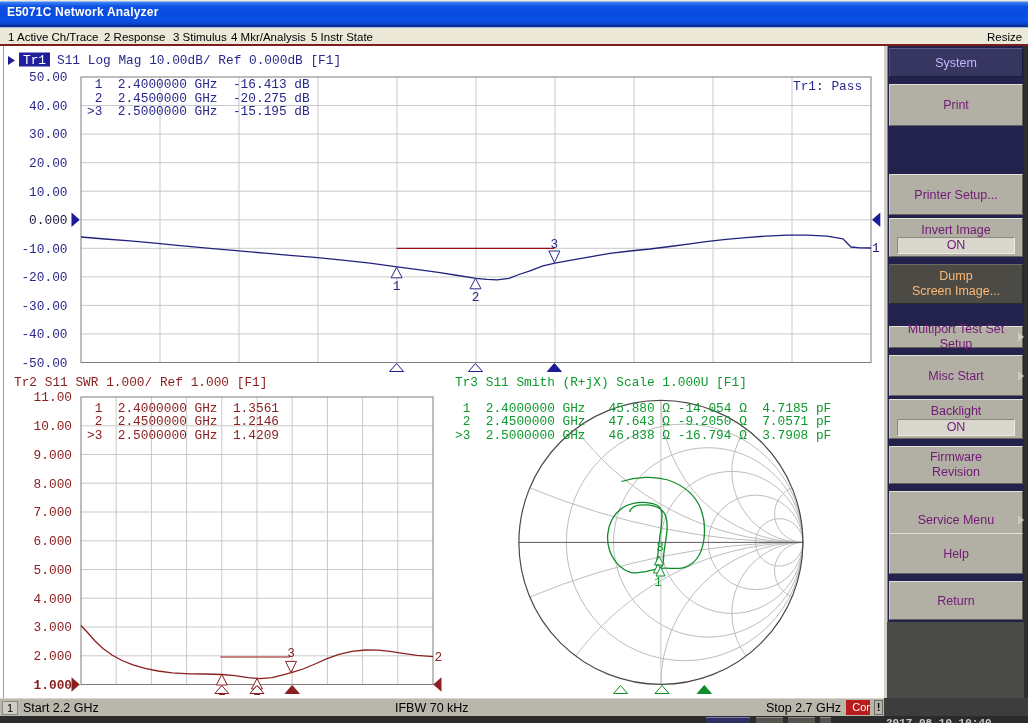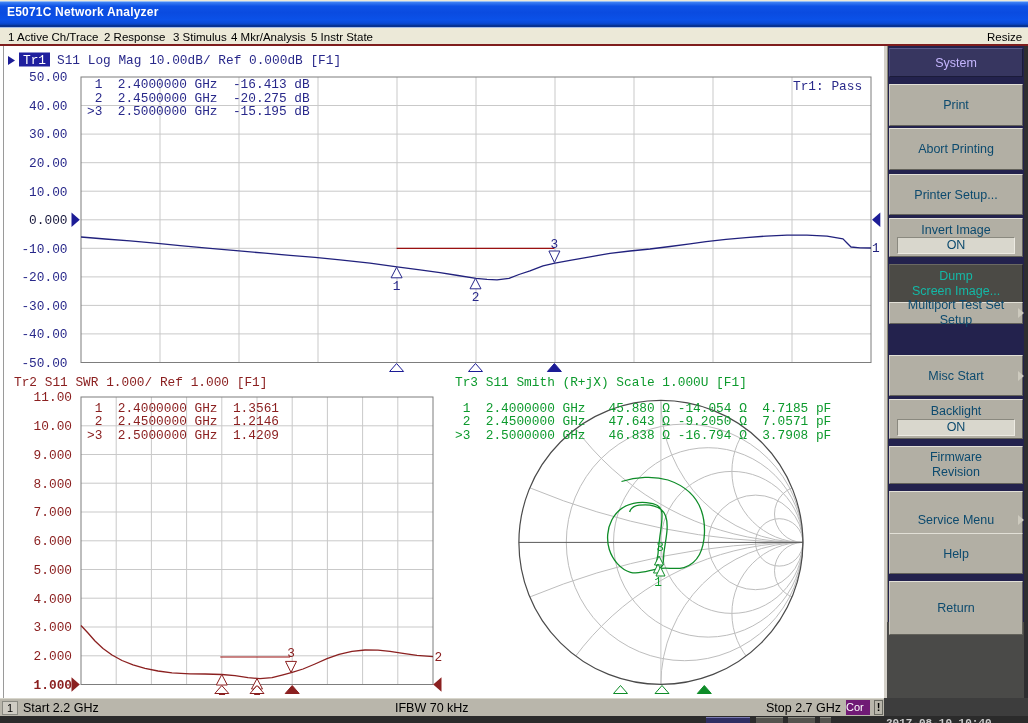"Print" .btn { color: #0c4a6e -> #701a75 }
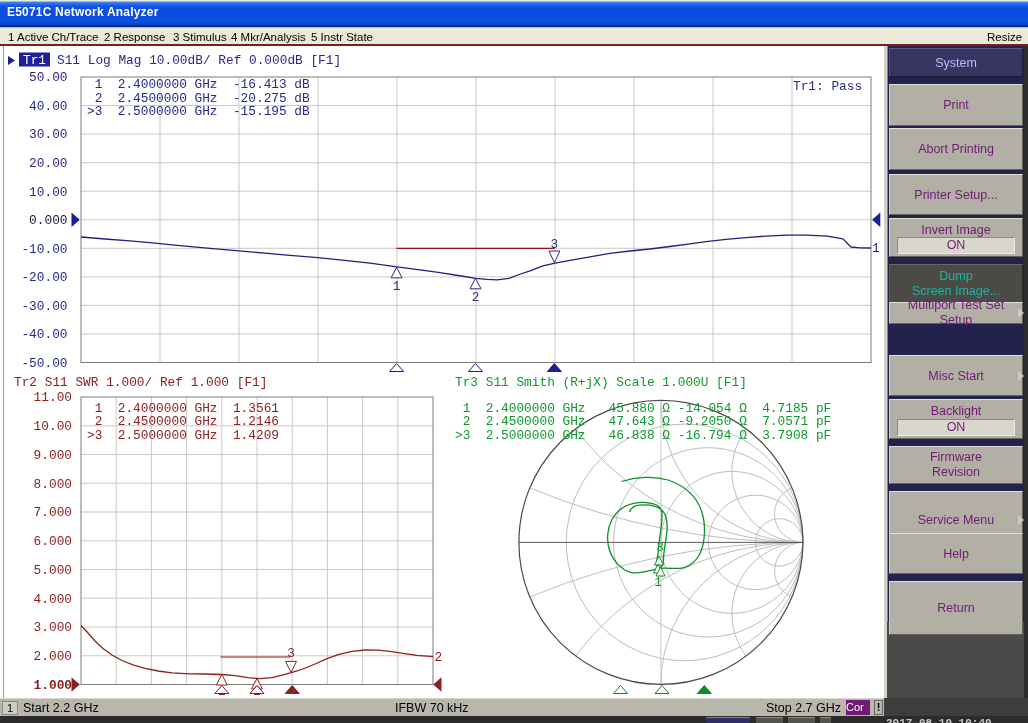"Abort Printing" div.btn { html: <div> <div>Abort Printing</div> </div> -> none }
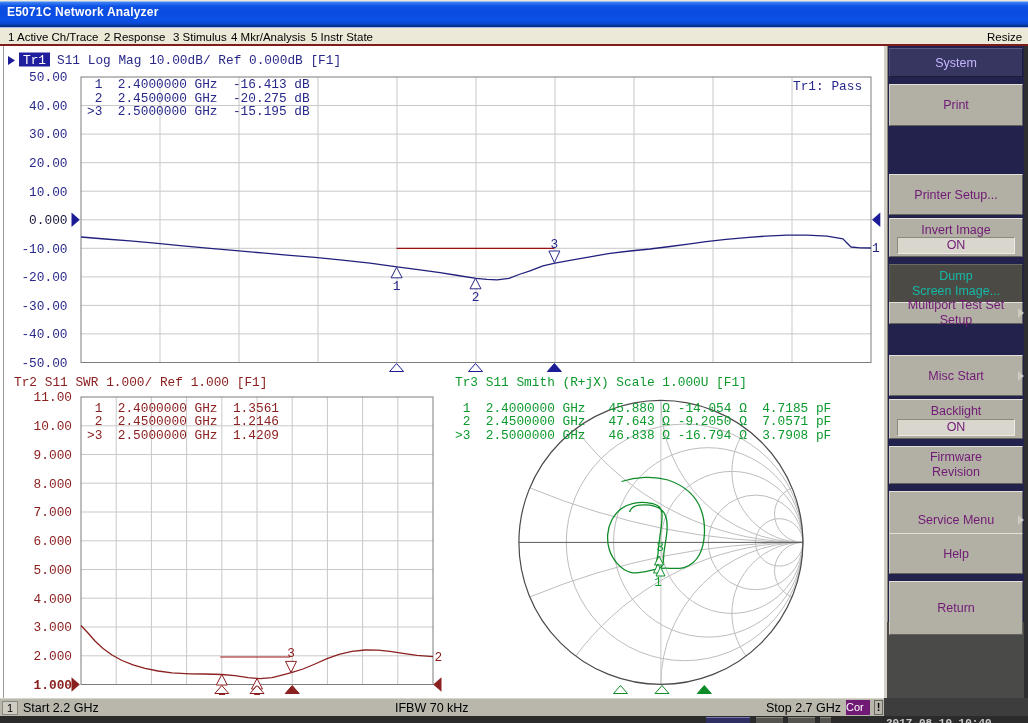"Dump" .dump { color: #14b8a6 -> #fdba74 }
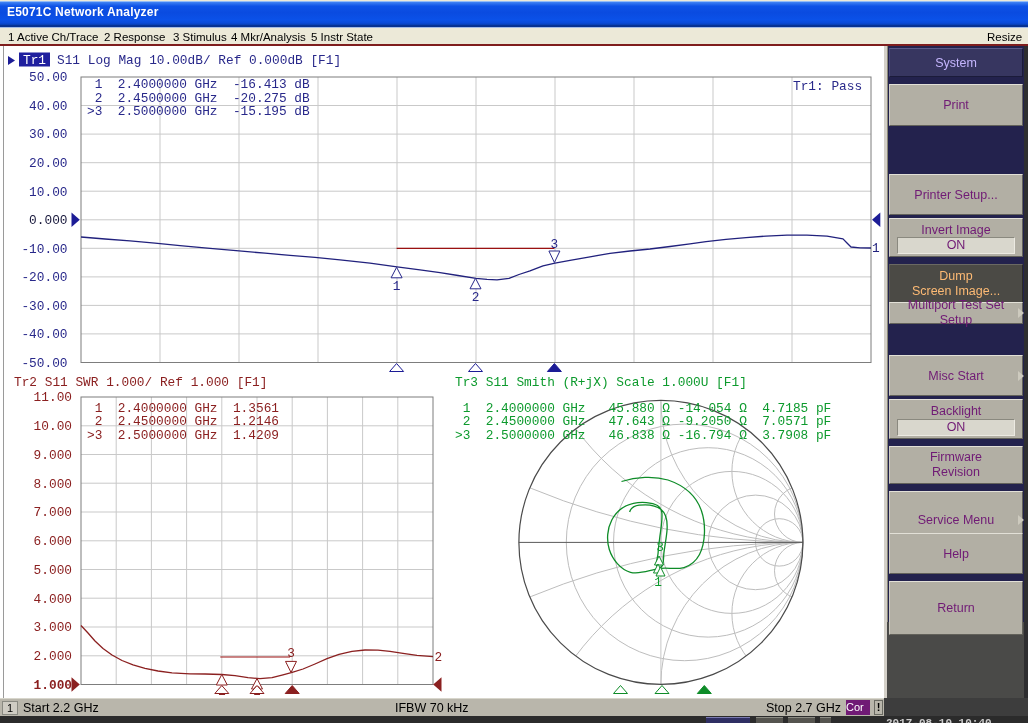"Multiport Test Set" div.btn { top: 302px -> 326px }
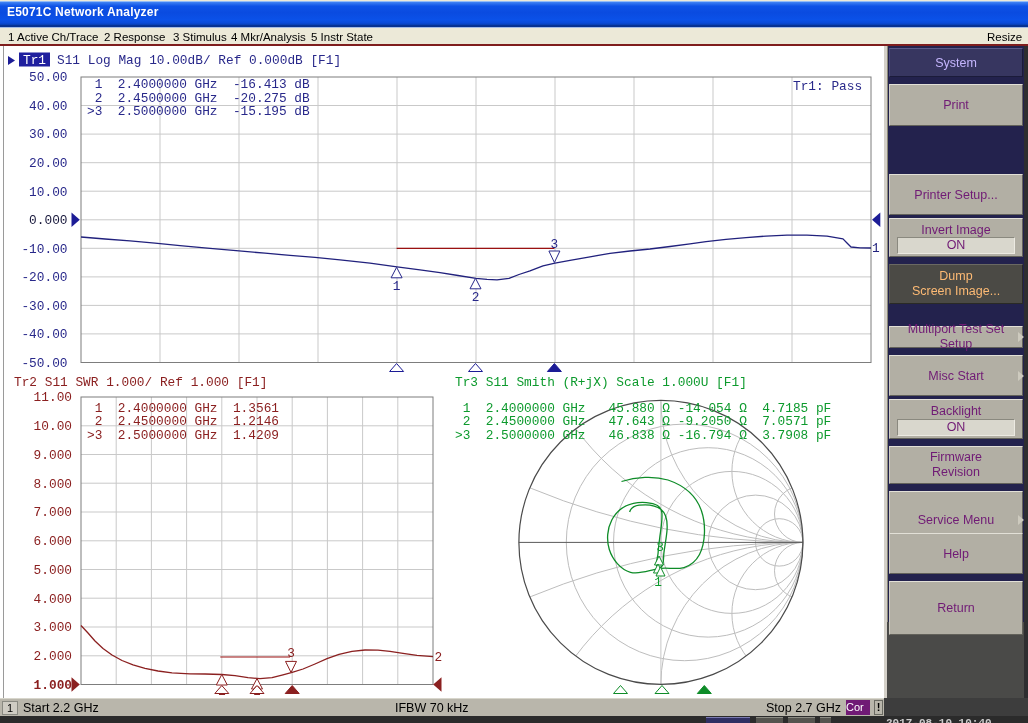"Return" div.btn { height: 54px -> 39px }
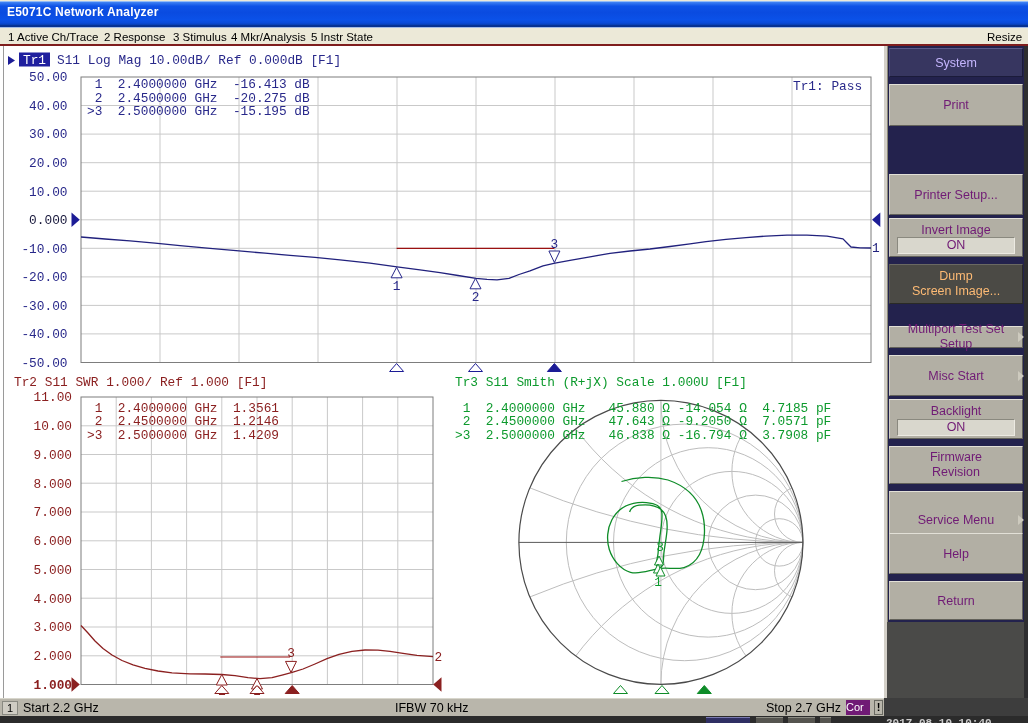"Cor" #corbox { background: #701a75 -> #b91c1c; text-align: left -> right }
